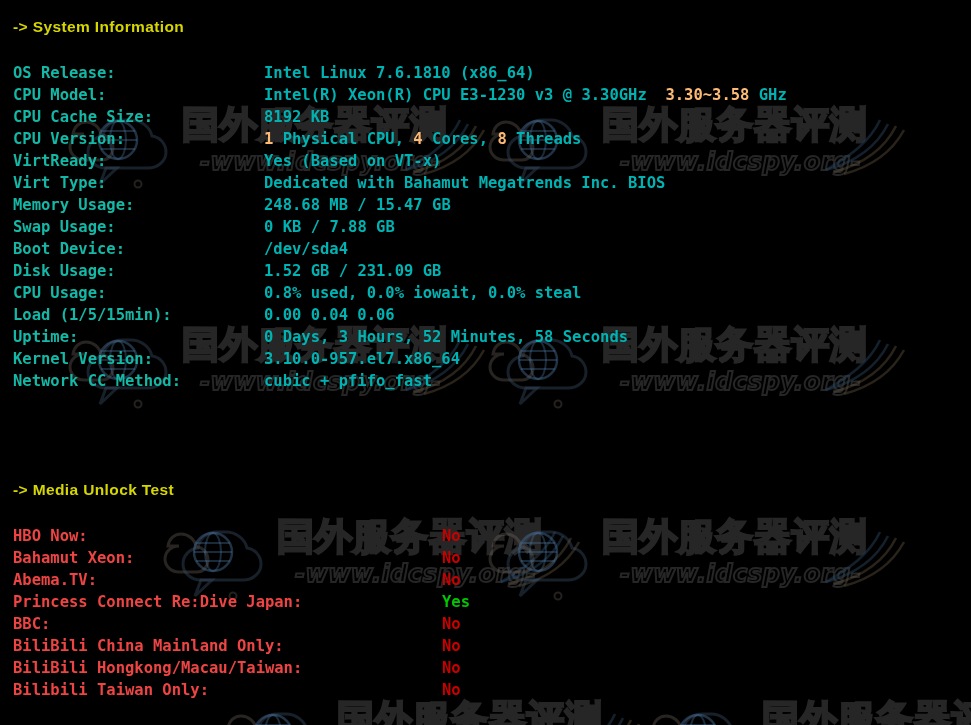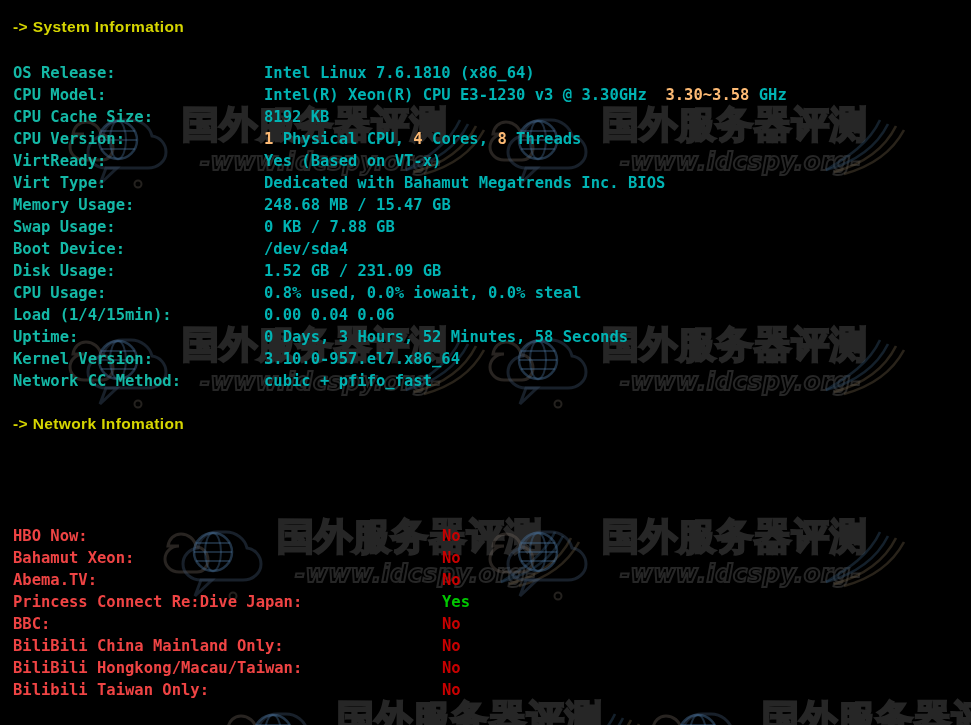"Load (1/4/15min):" span.c1 { text: 1/4/15min -> 1/5/15min }
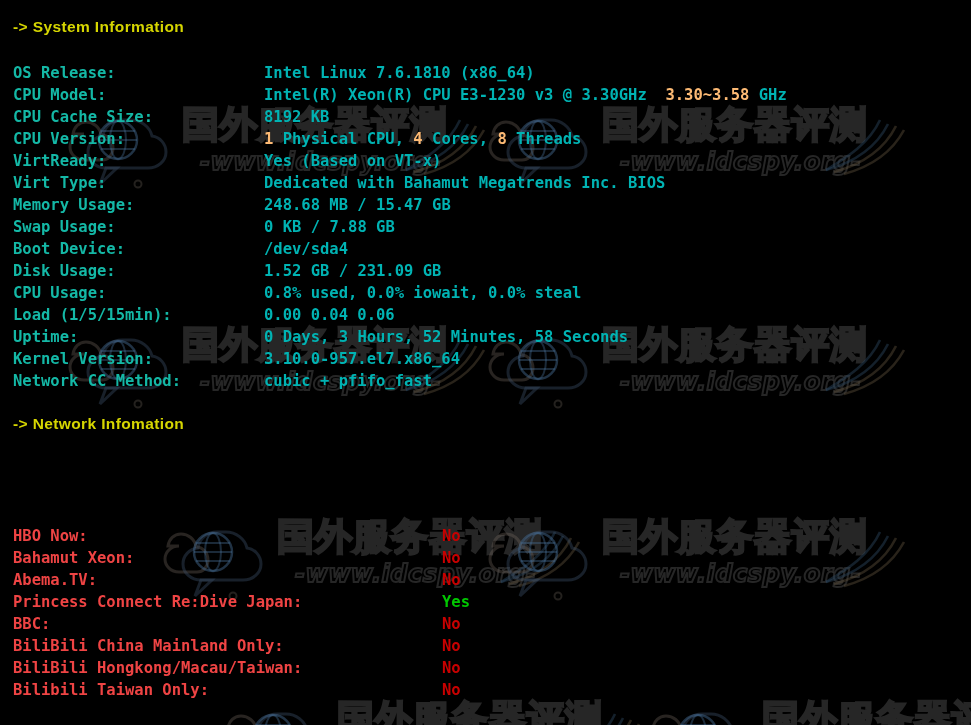"-> Network Infomation" div.line { html: <div>-&gt; Network Infomation</div> -> none }
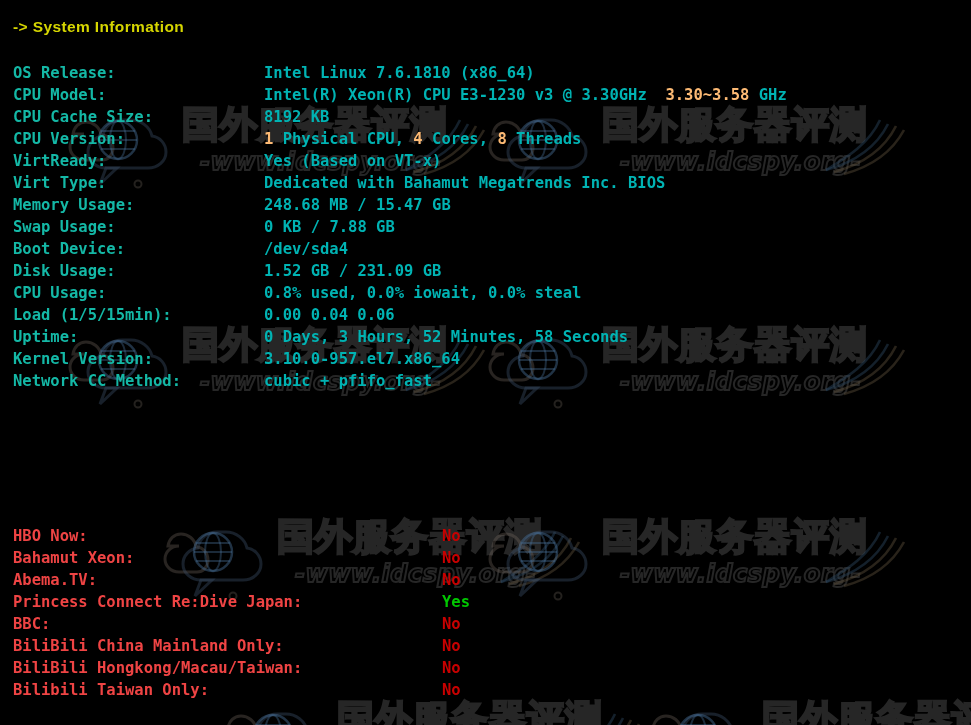"-> Media Unlock Test" div.line { html: none -> <div>-&gt; Media Unlock Test</div> }
